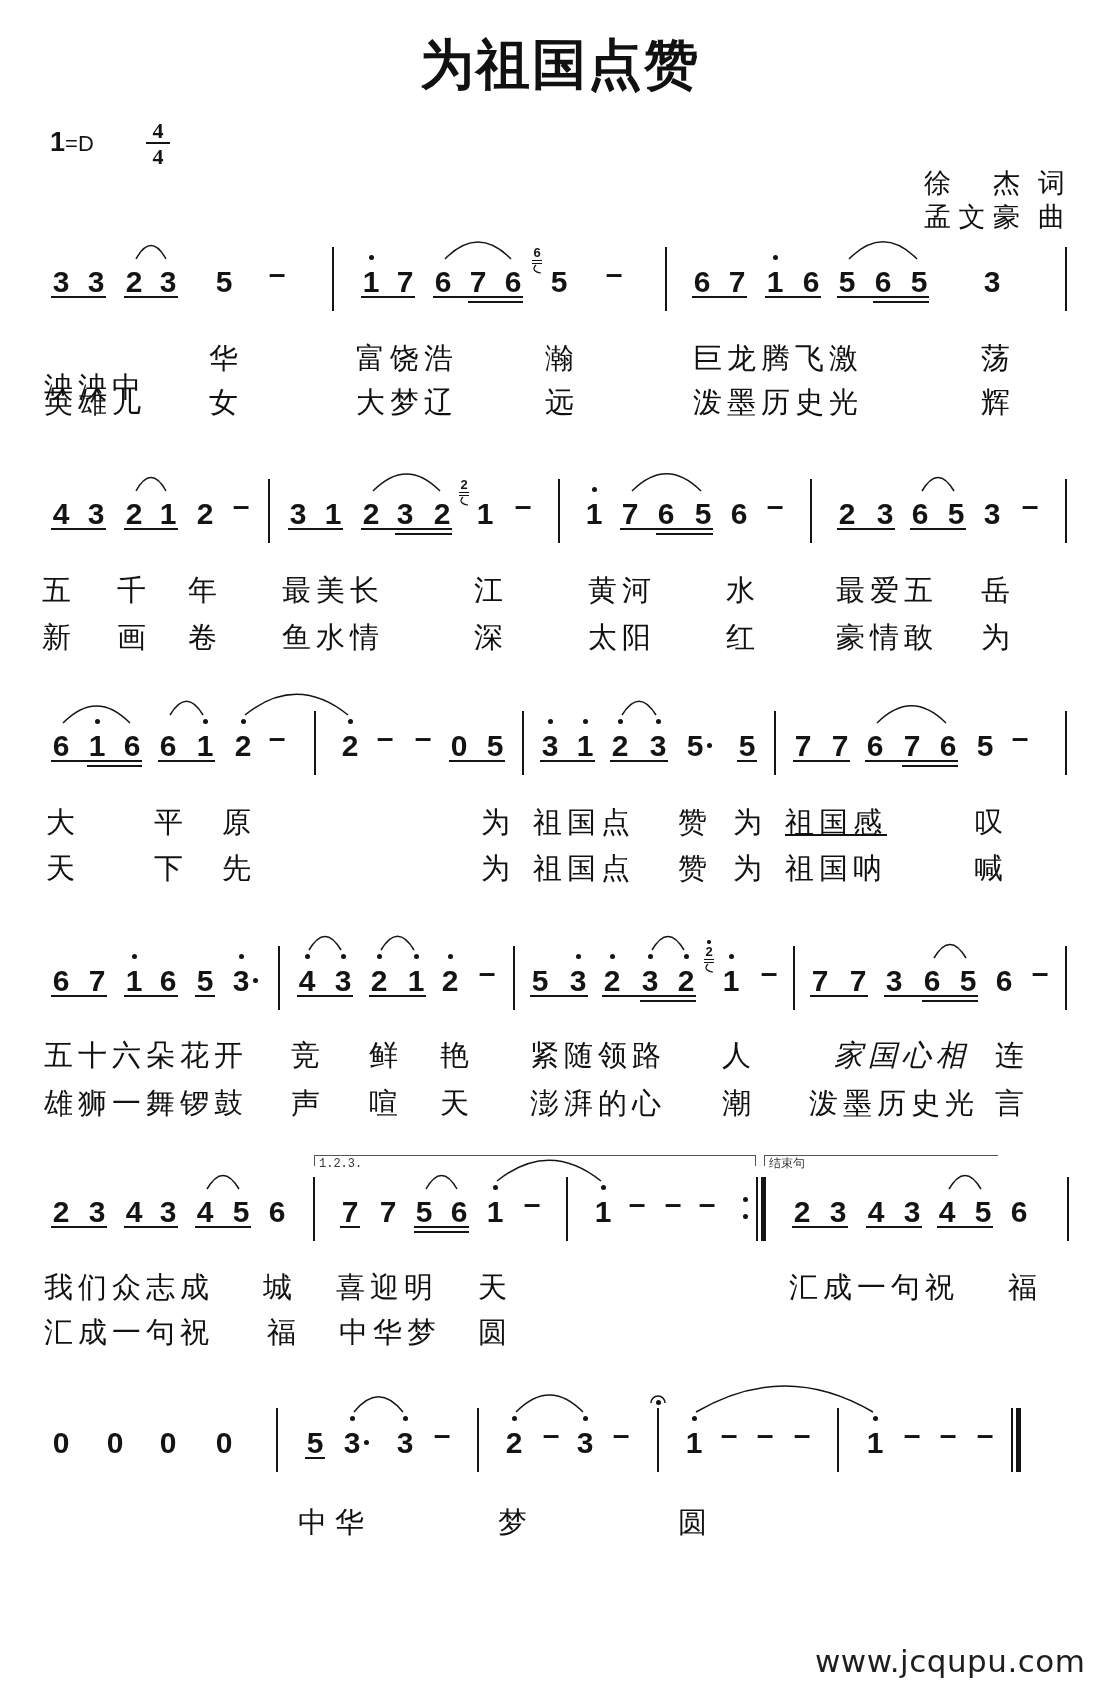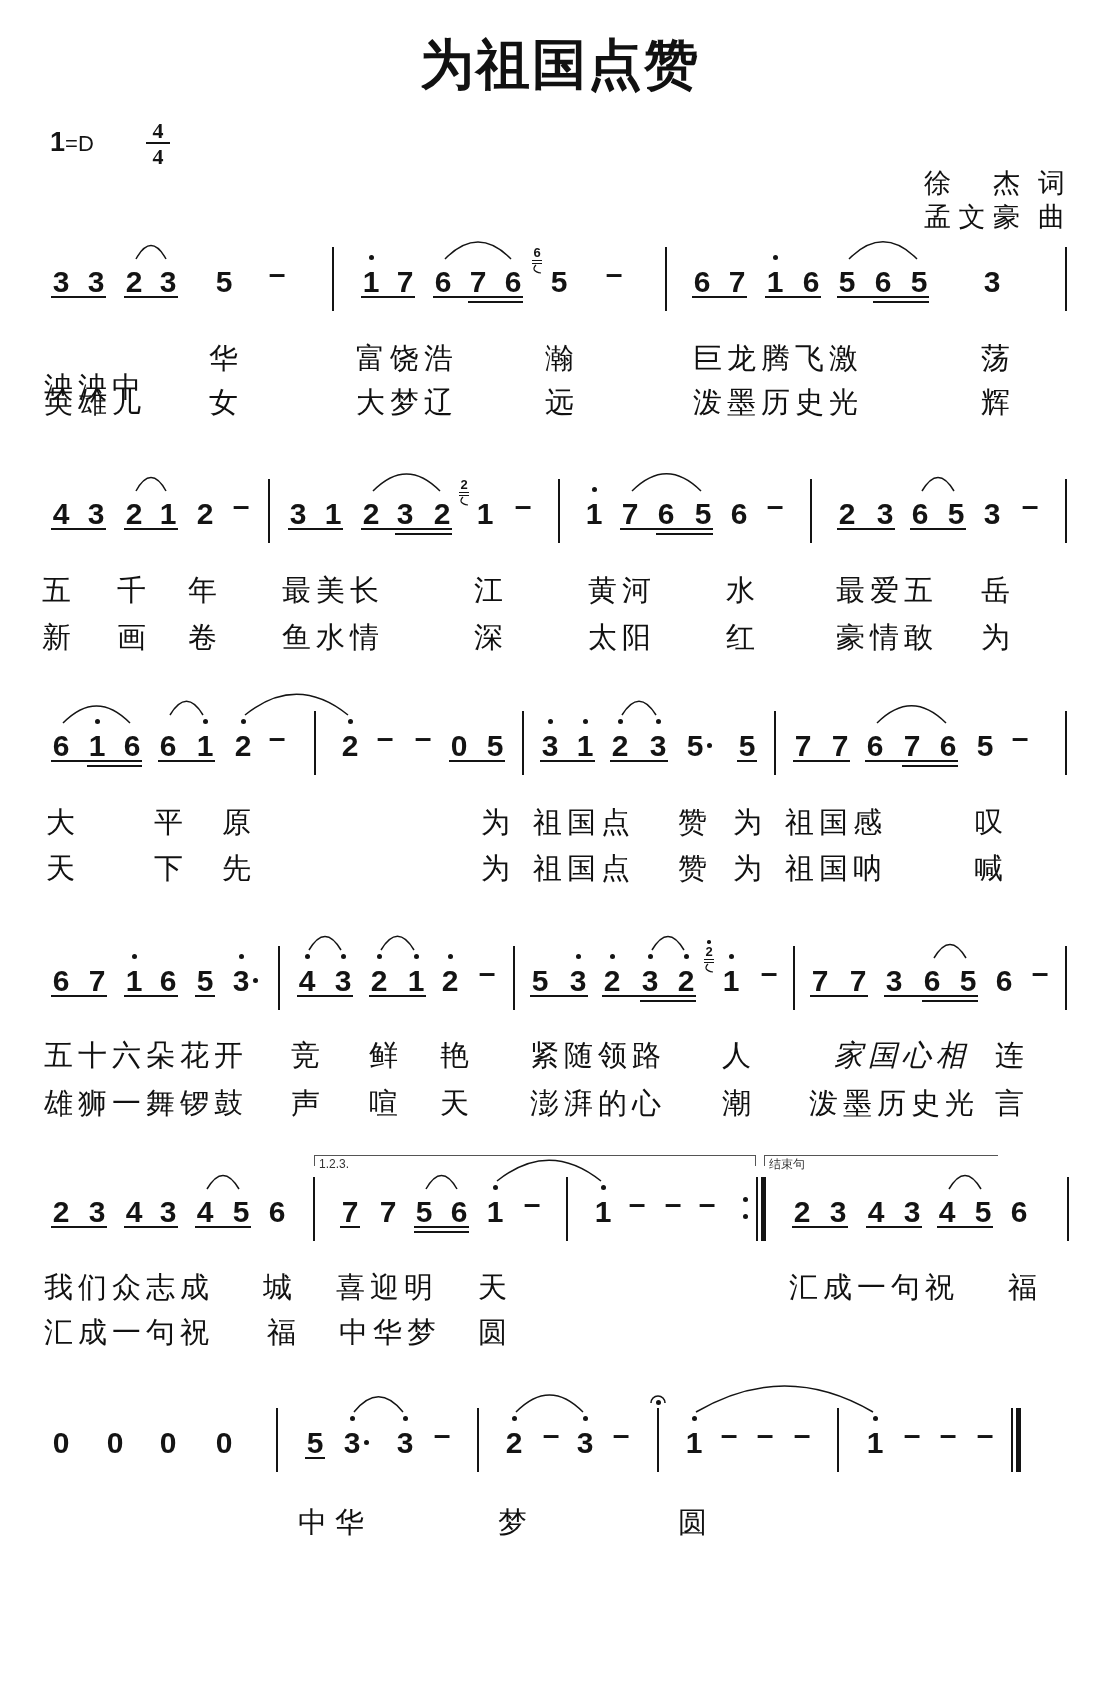"祖国感" div.lyric { text-decoration: none -> underline }
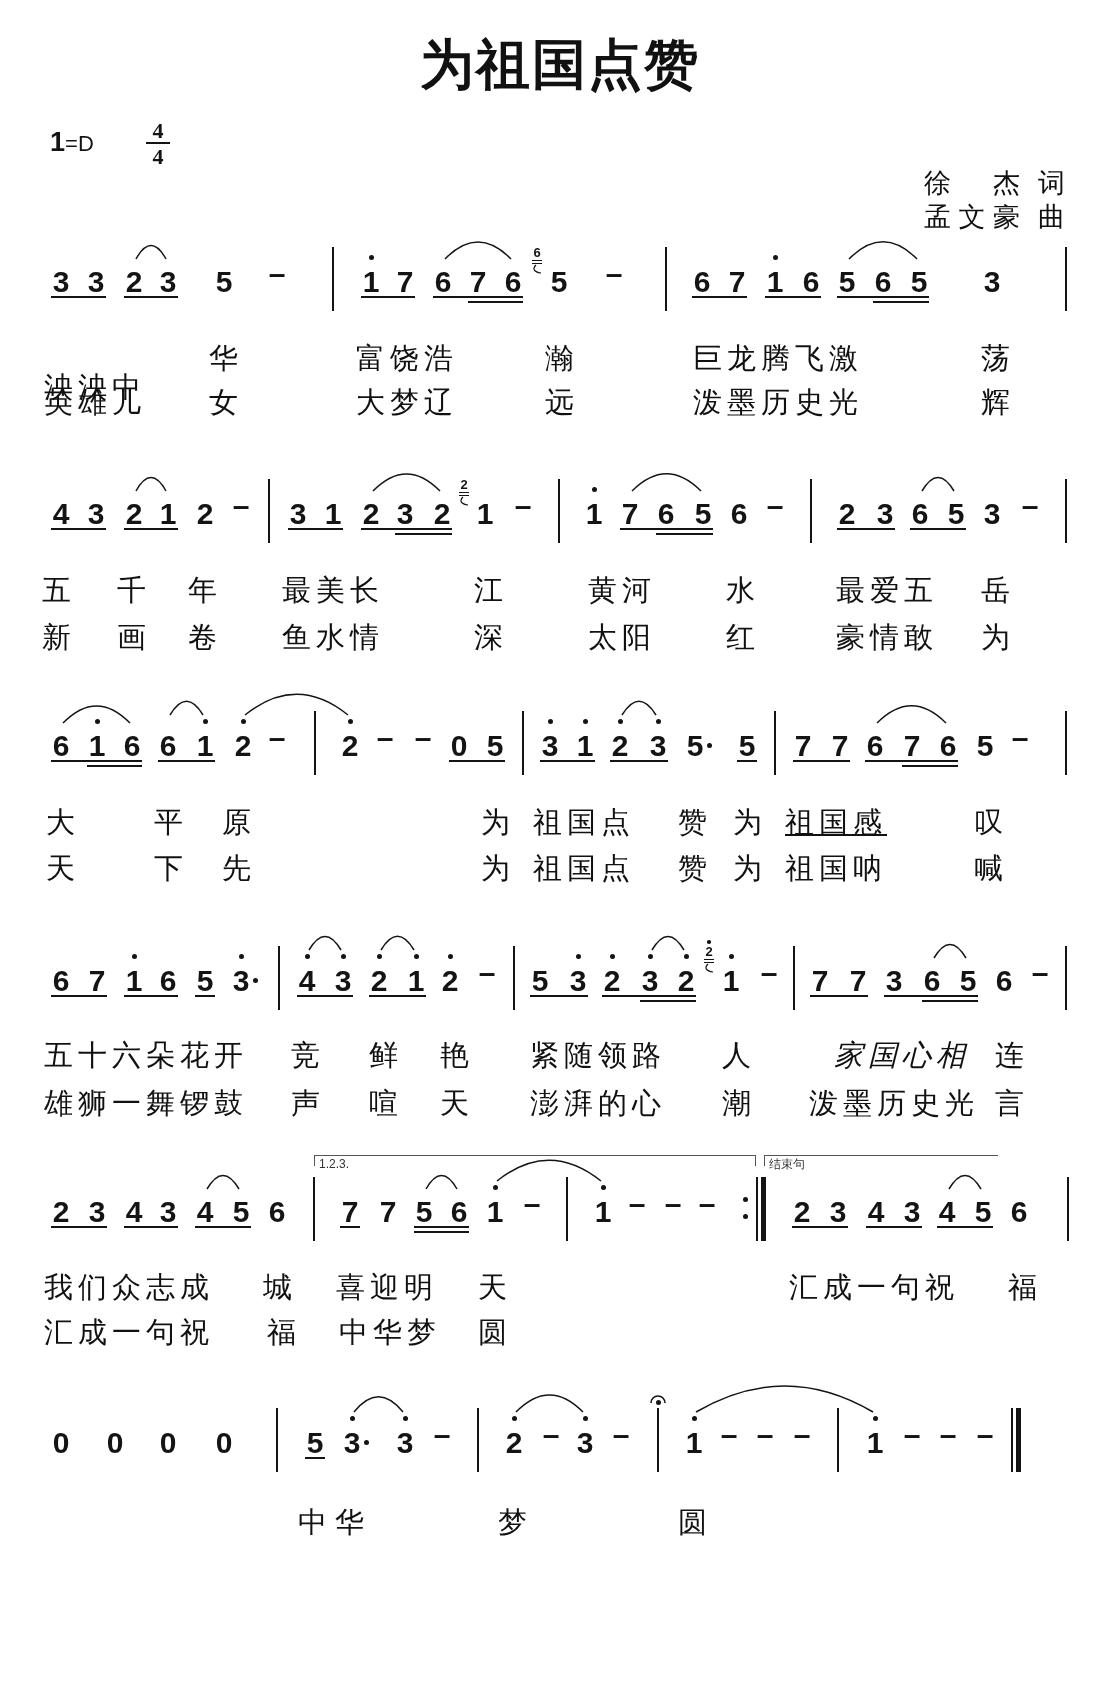"1.2.3." .volta-label { font-family: Liberation Sans, sans-serif -> Liberation Mono, monospace }
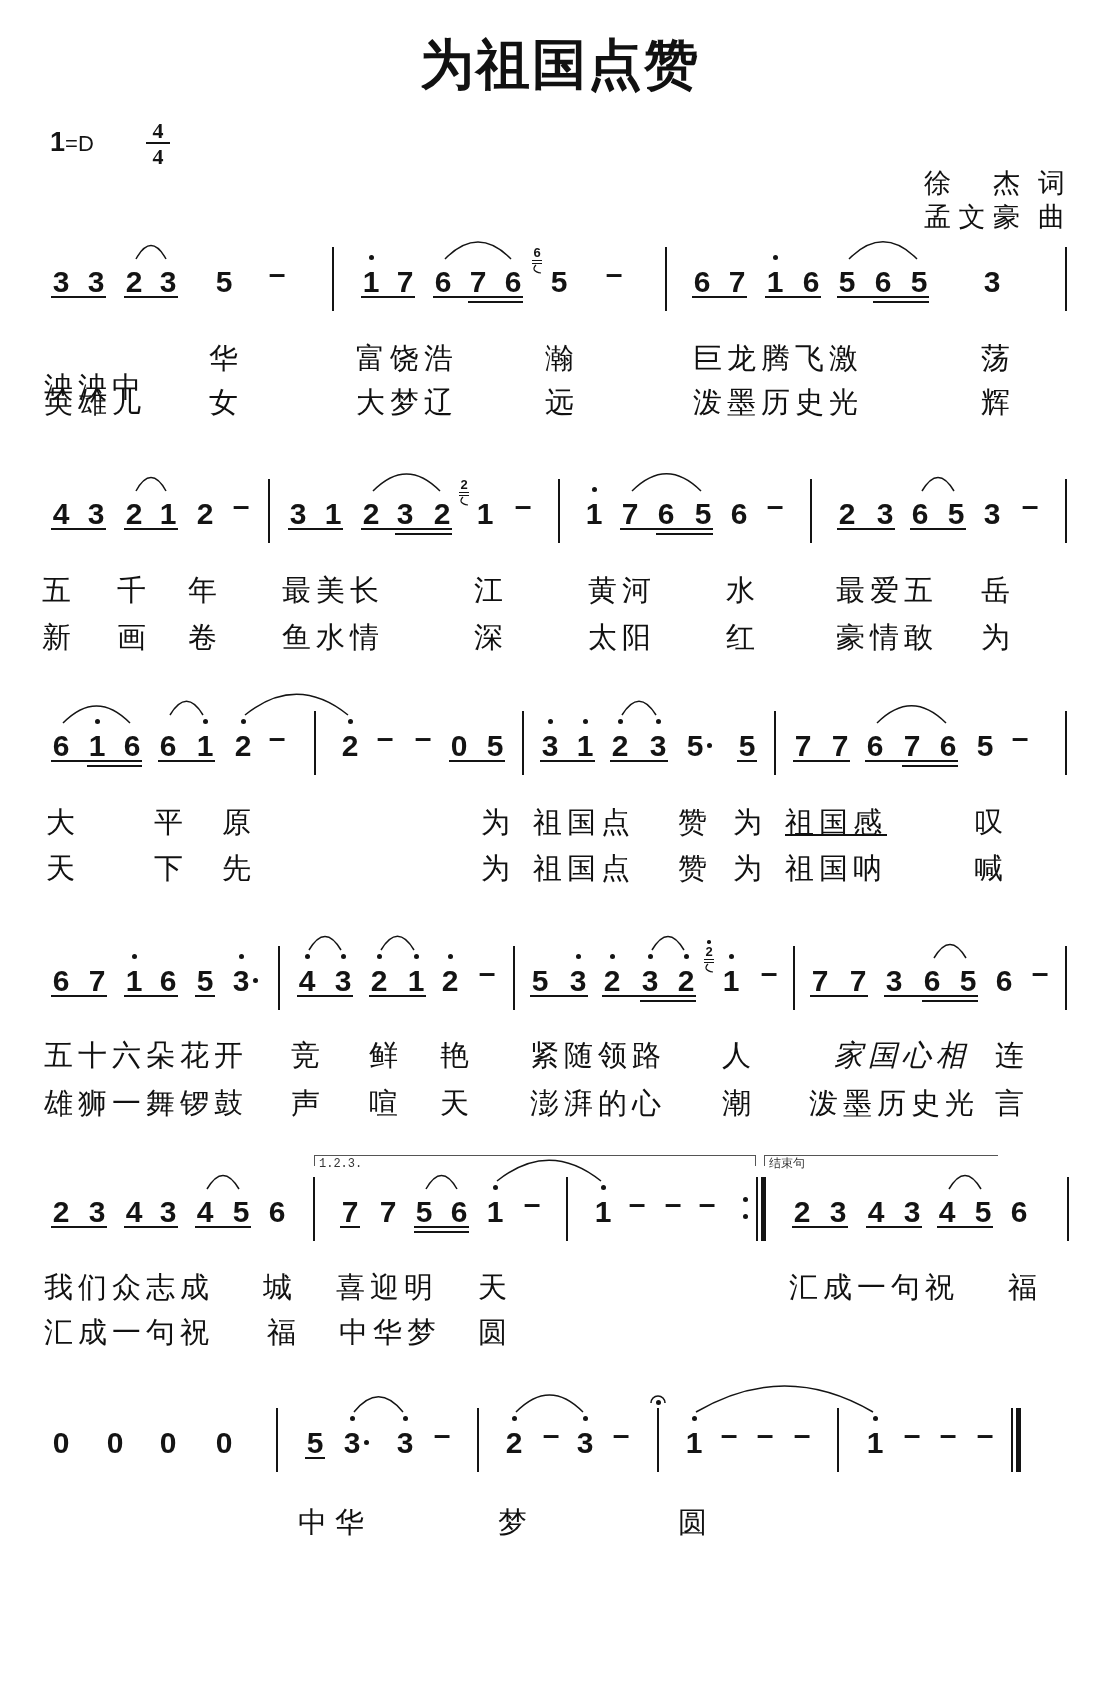"www.jcqupu.com" div.watermark { html: none -> <div>www.jcqupu.com</div> }
